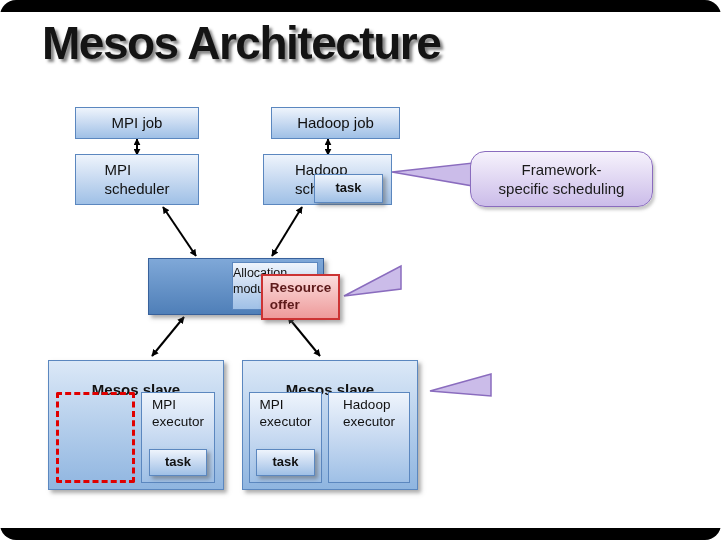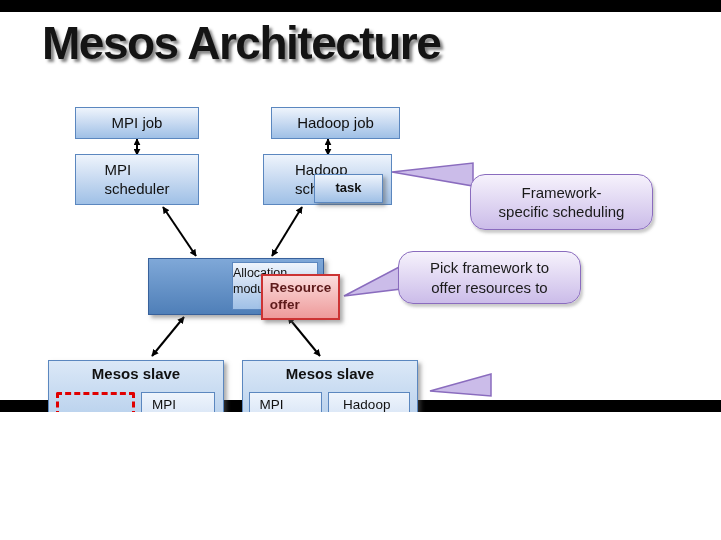"Mesos Architecture" .slide { border-radius: none -> 16px; height: 412px -> 540px }
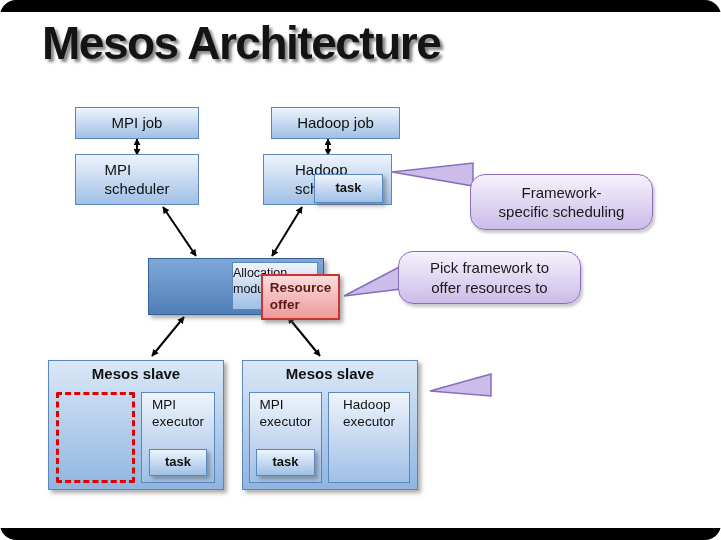"Framework-" .c-framework { margin-top: 23px -> none }
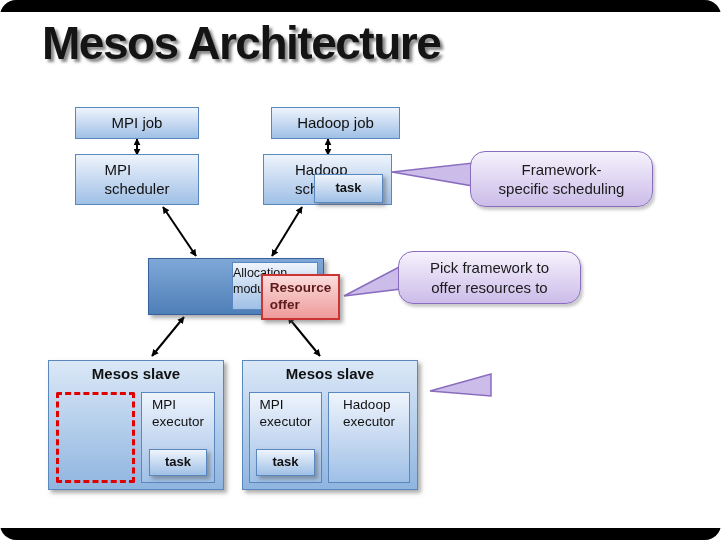"Pick framework to" div.callout { html: <div> <span>Pick framework to offer resources to</span> </div> -> none }
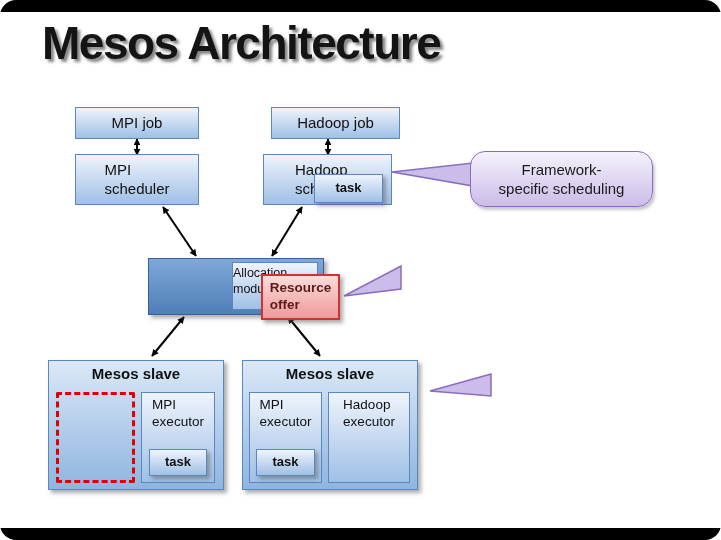"Mesos slave" .slave { padding-top: 4px -> 20px }
